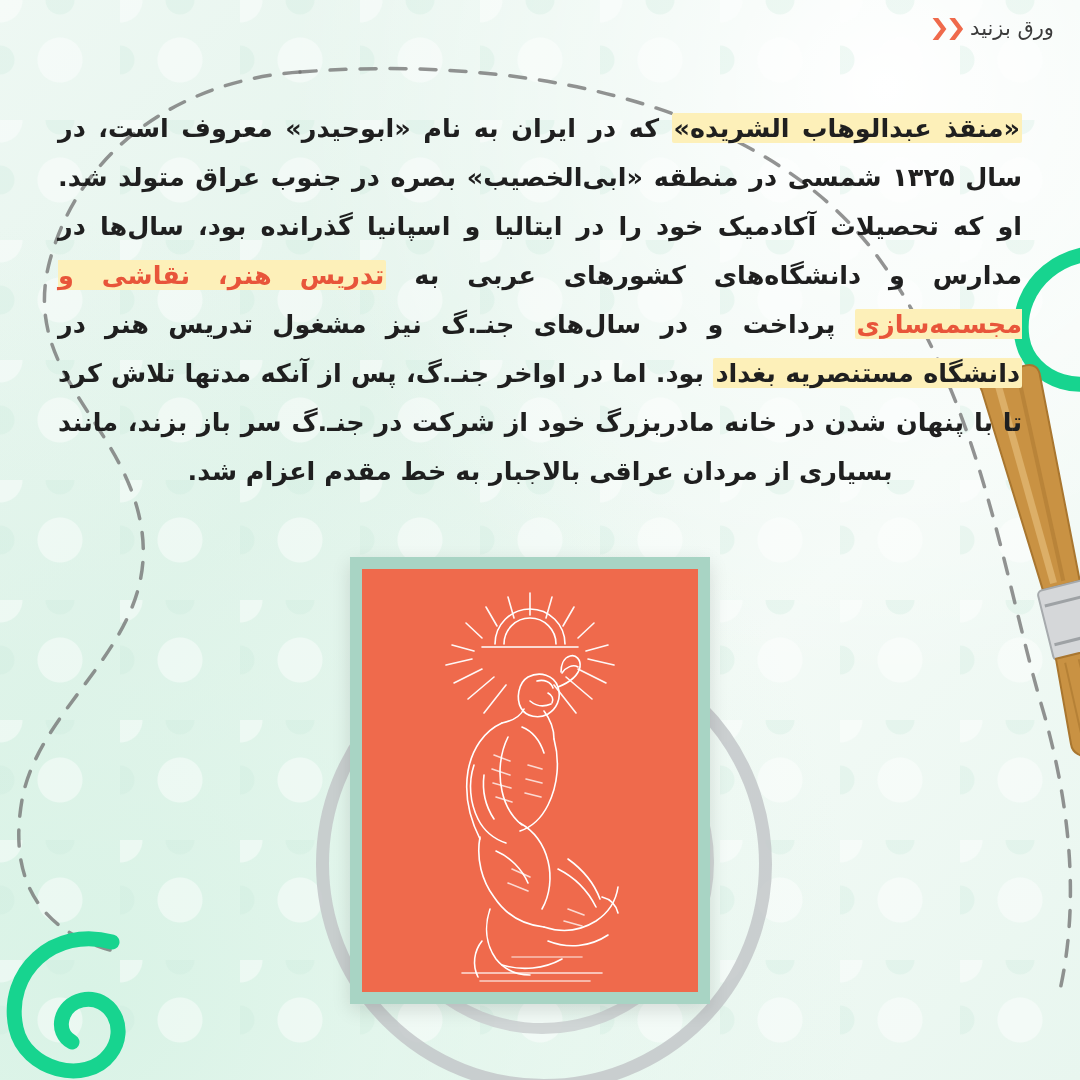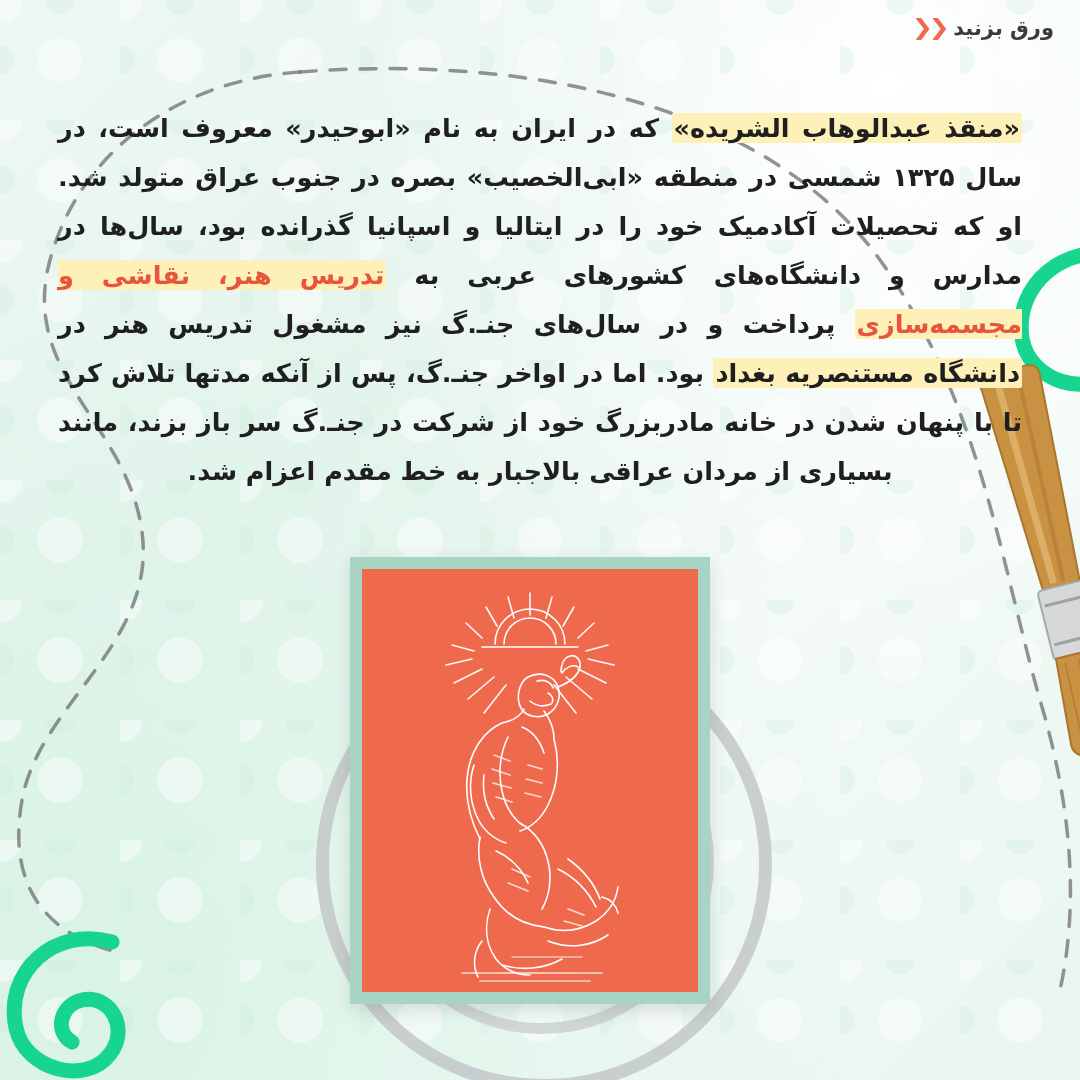"ورق بزنید" .swipe-text { font-weight: bold -> normal }
